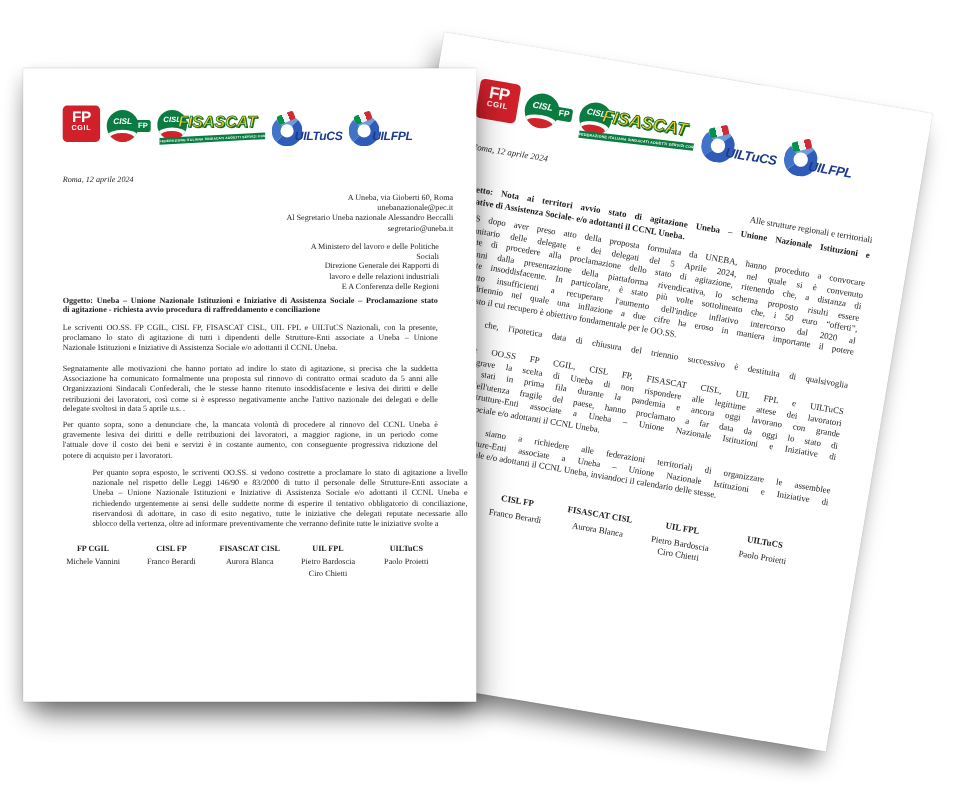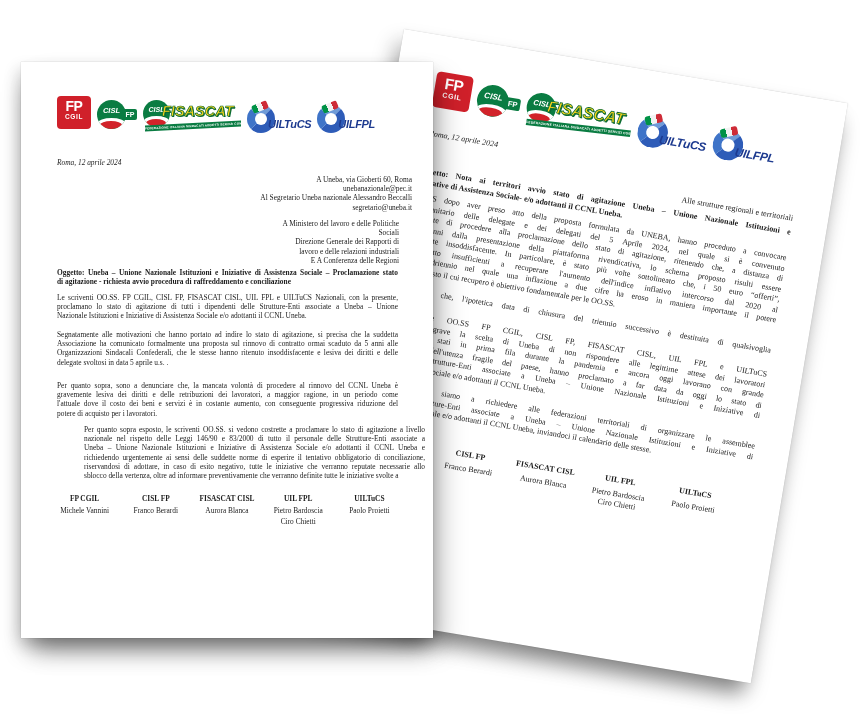"retribuzioni dei lavoratori, così come" div.ln { html: none -> <div>retribuzioni dei lavoratori, così come si è espresso negativamente anche l'attivo nazionale dei delegati e delle</div> }
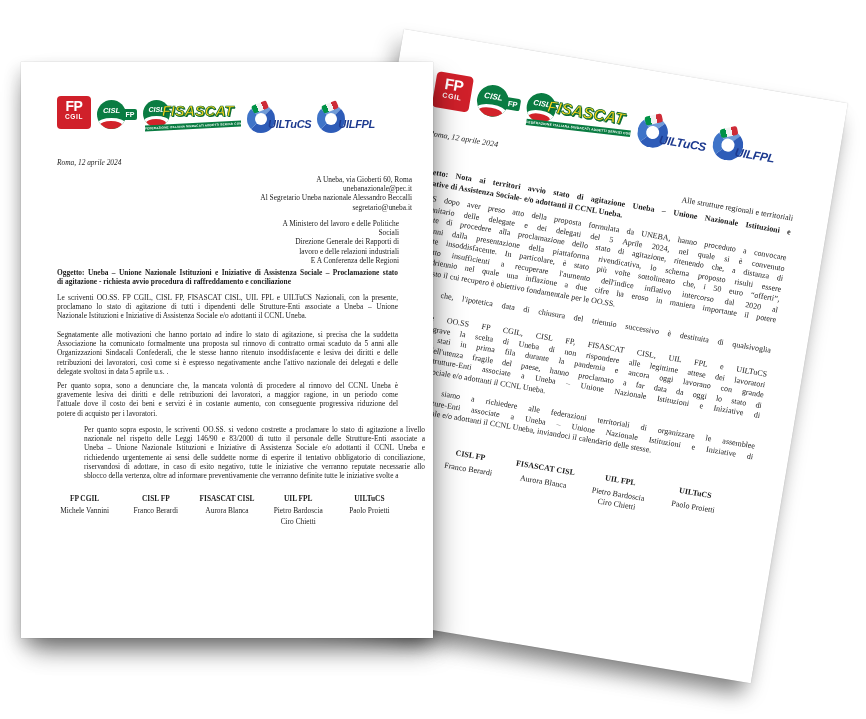"riservandosi di adottare, in caso" div.ln { text: verranno -> delegati }
